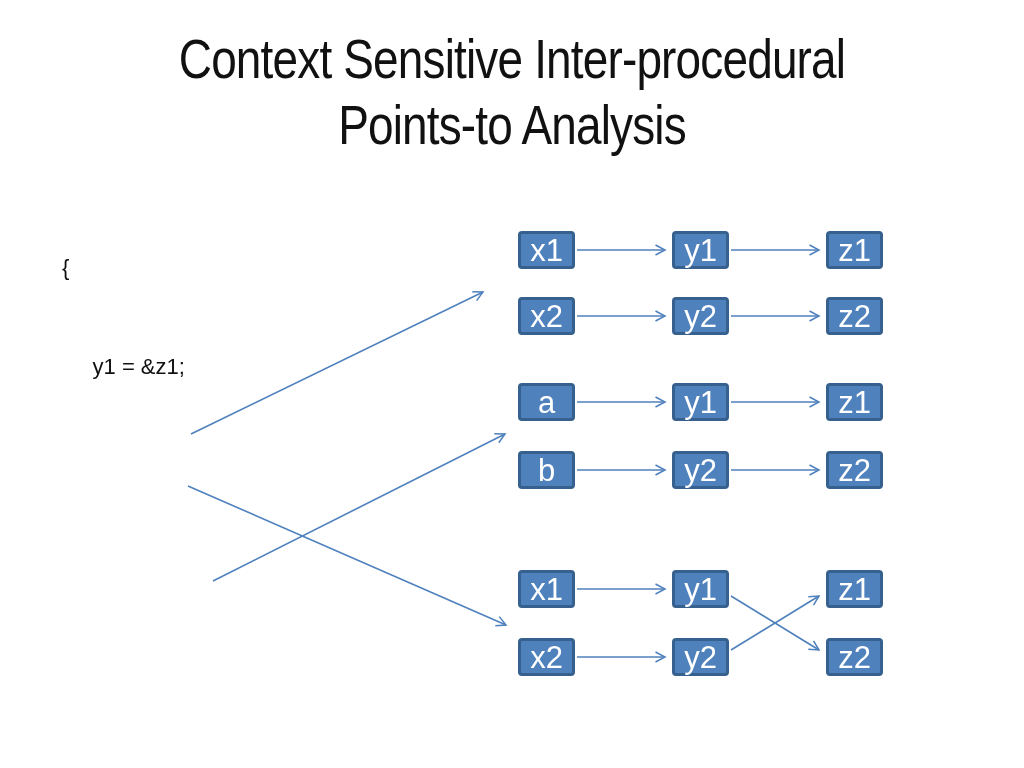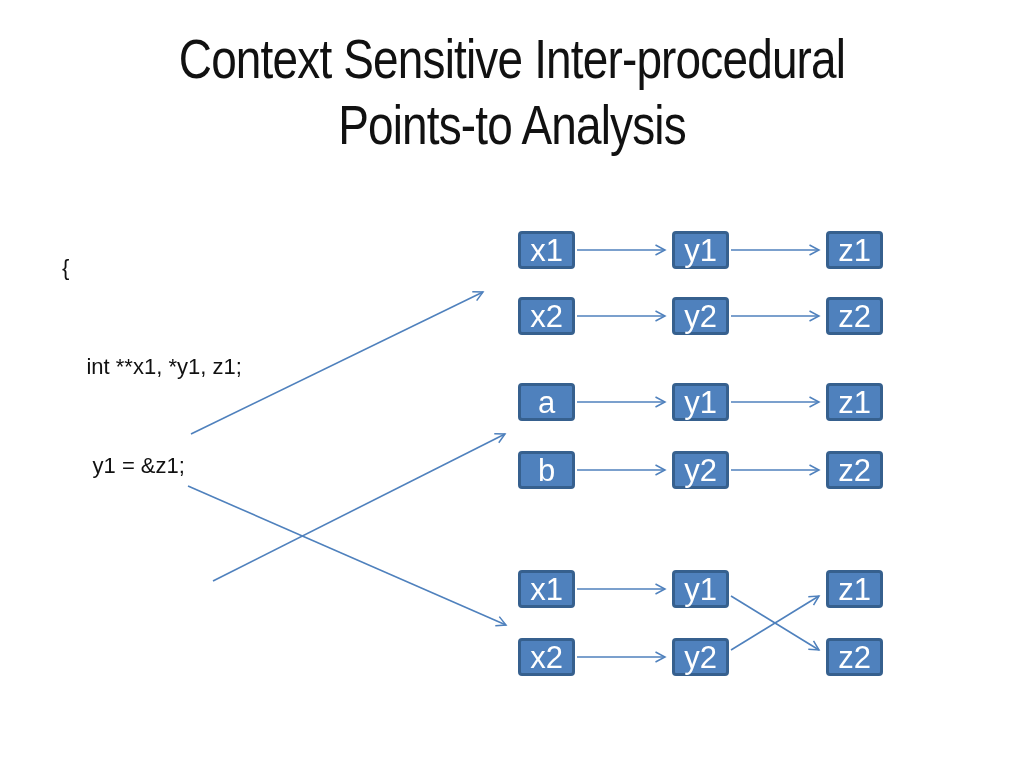"int **x1, *y1, z1;" div.code-line { html: <div> int **x1, *y1, z1;</div> -> none }
